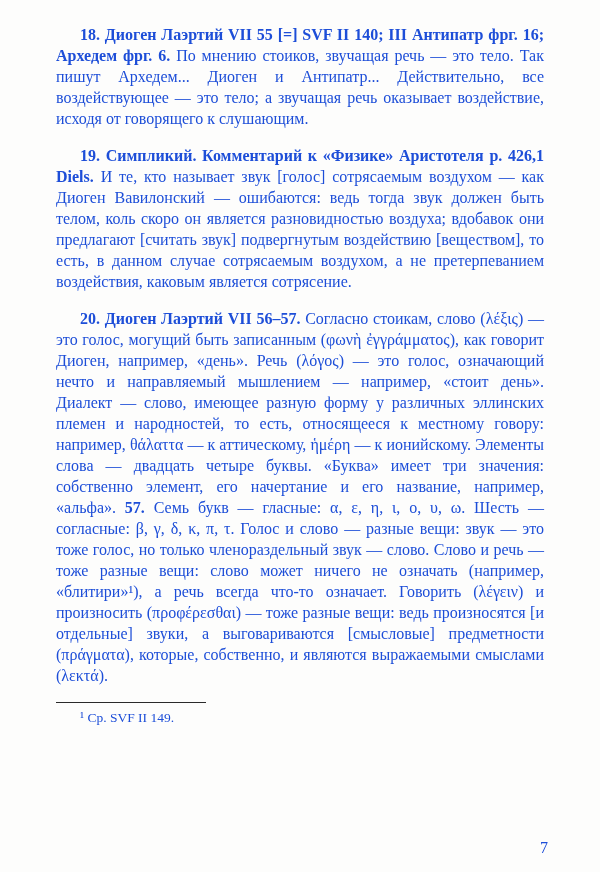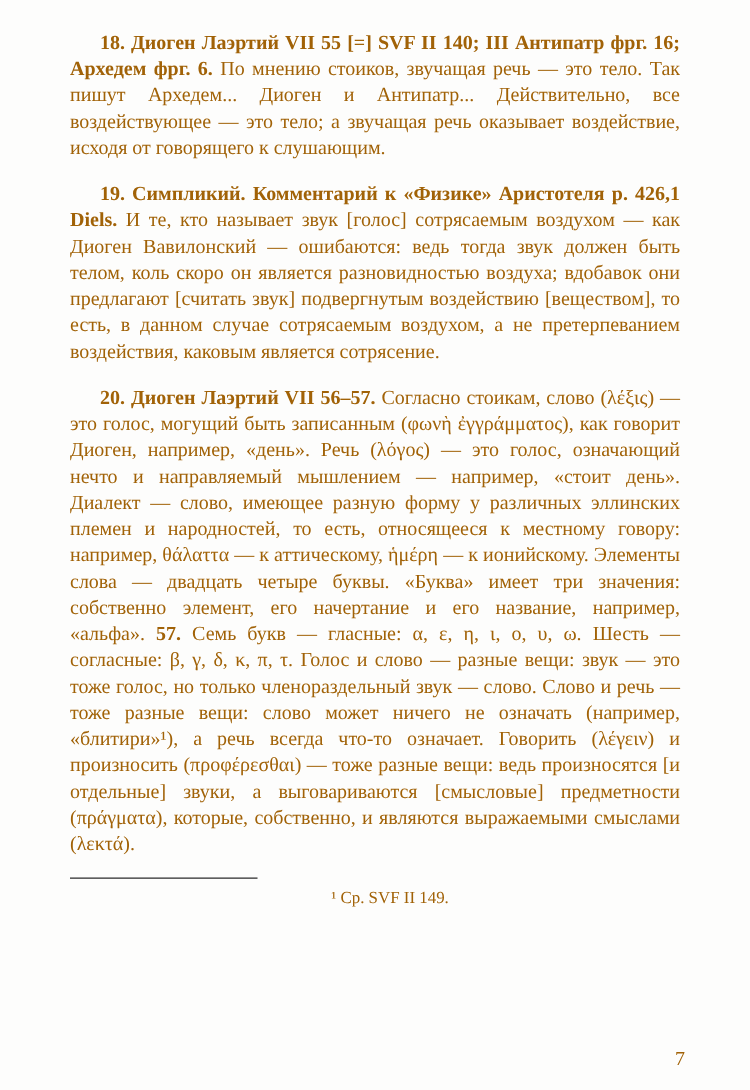"18. Диоген Лаэртий VII 55" .page { color: #a16207 -> #1d4ed8 }
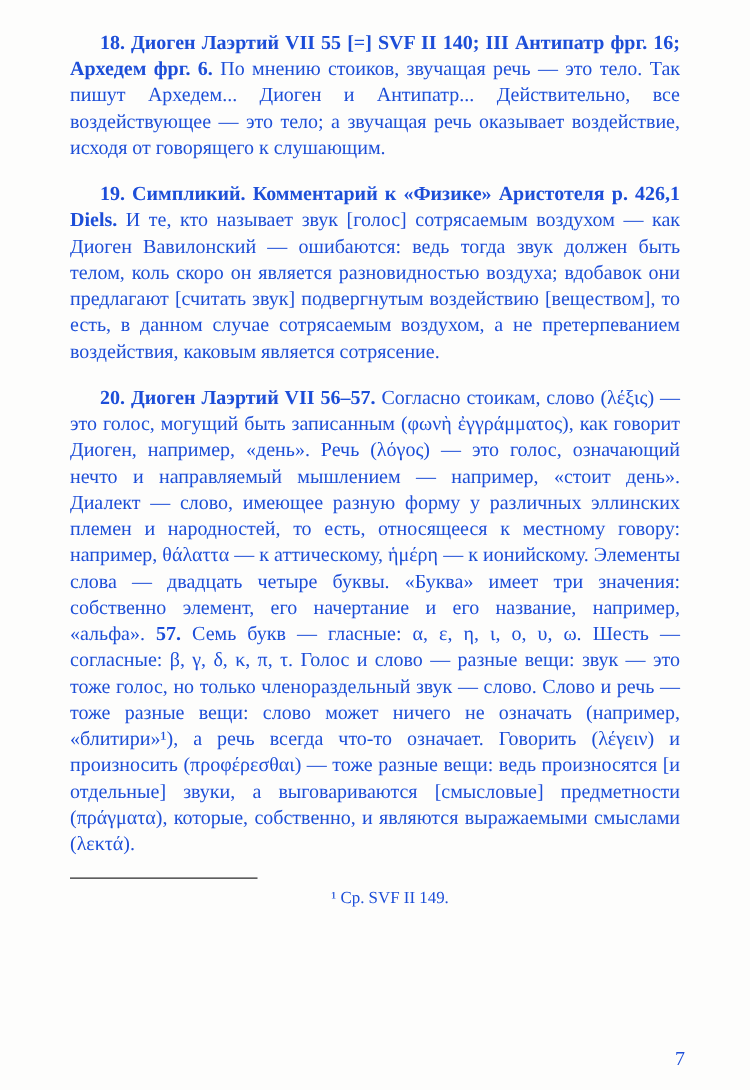"¹ Ср. SVF II 149." .footnote { text-align: center -> left }
